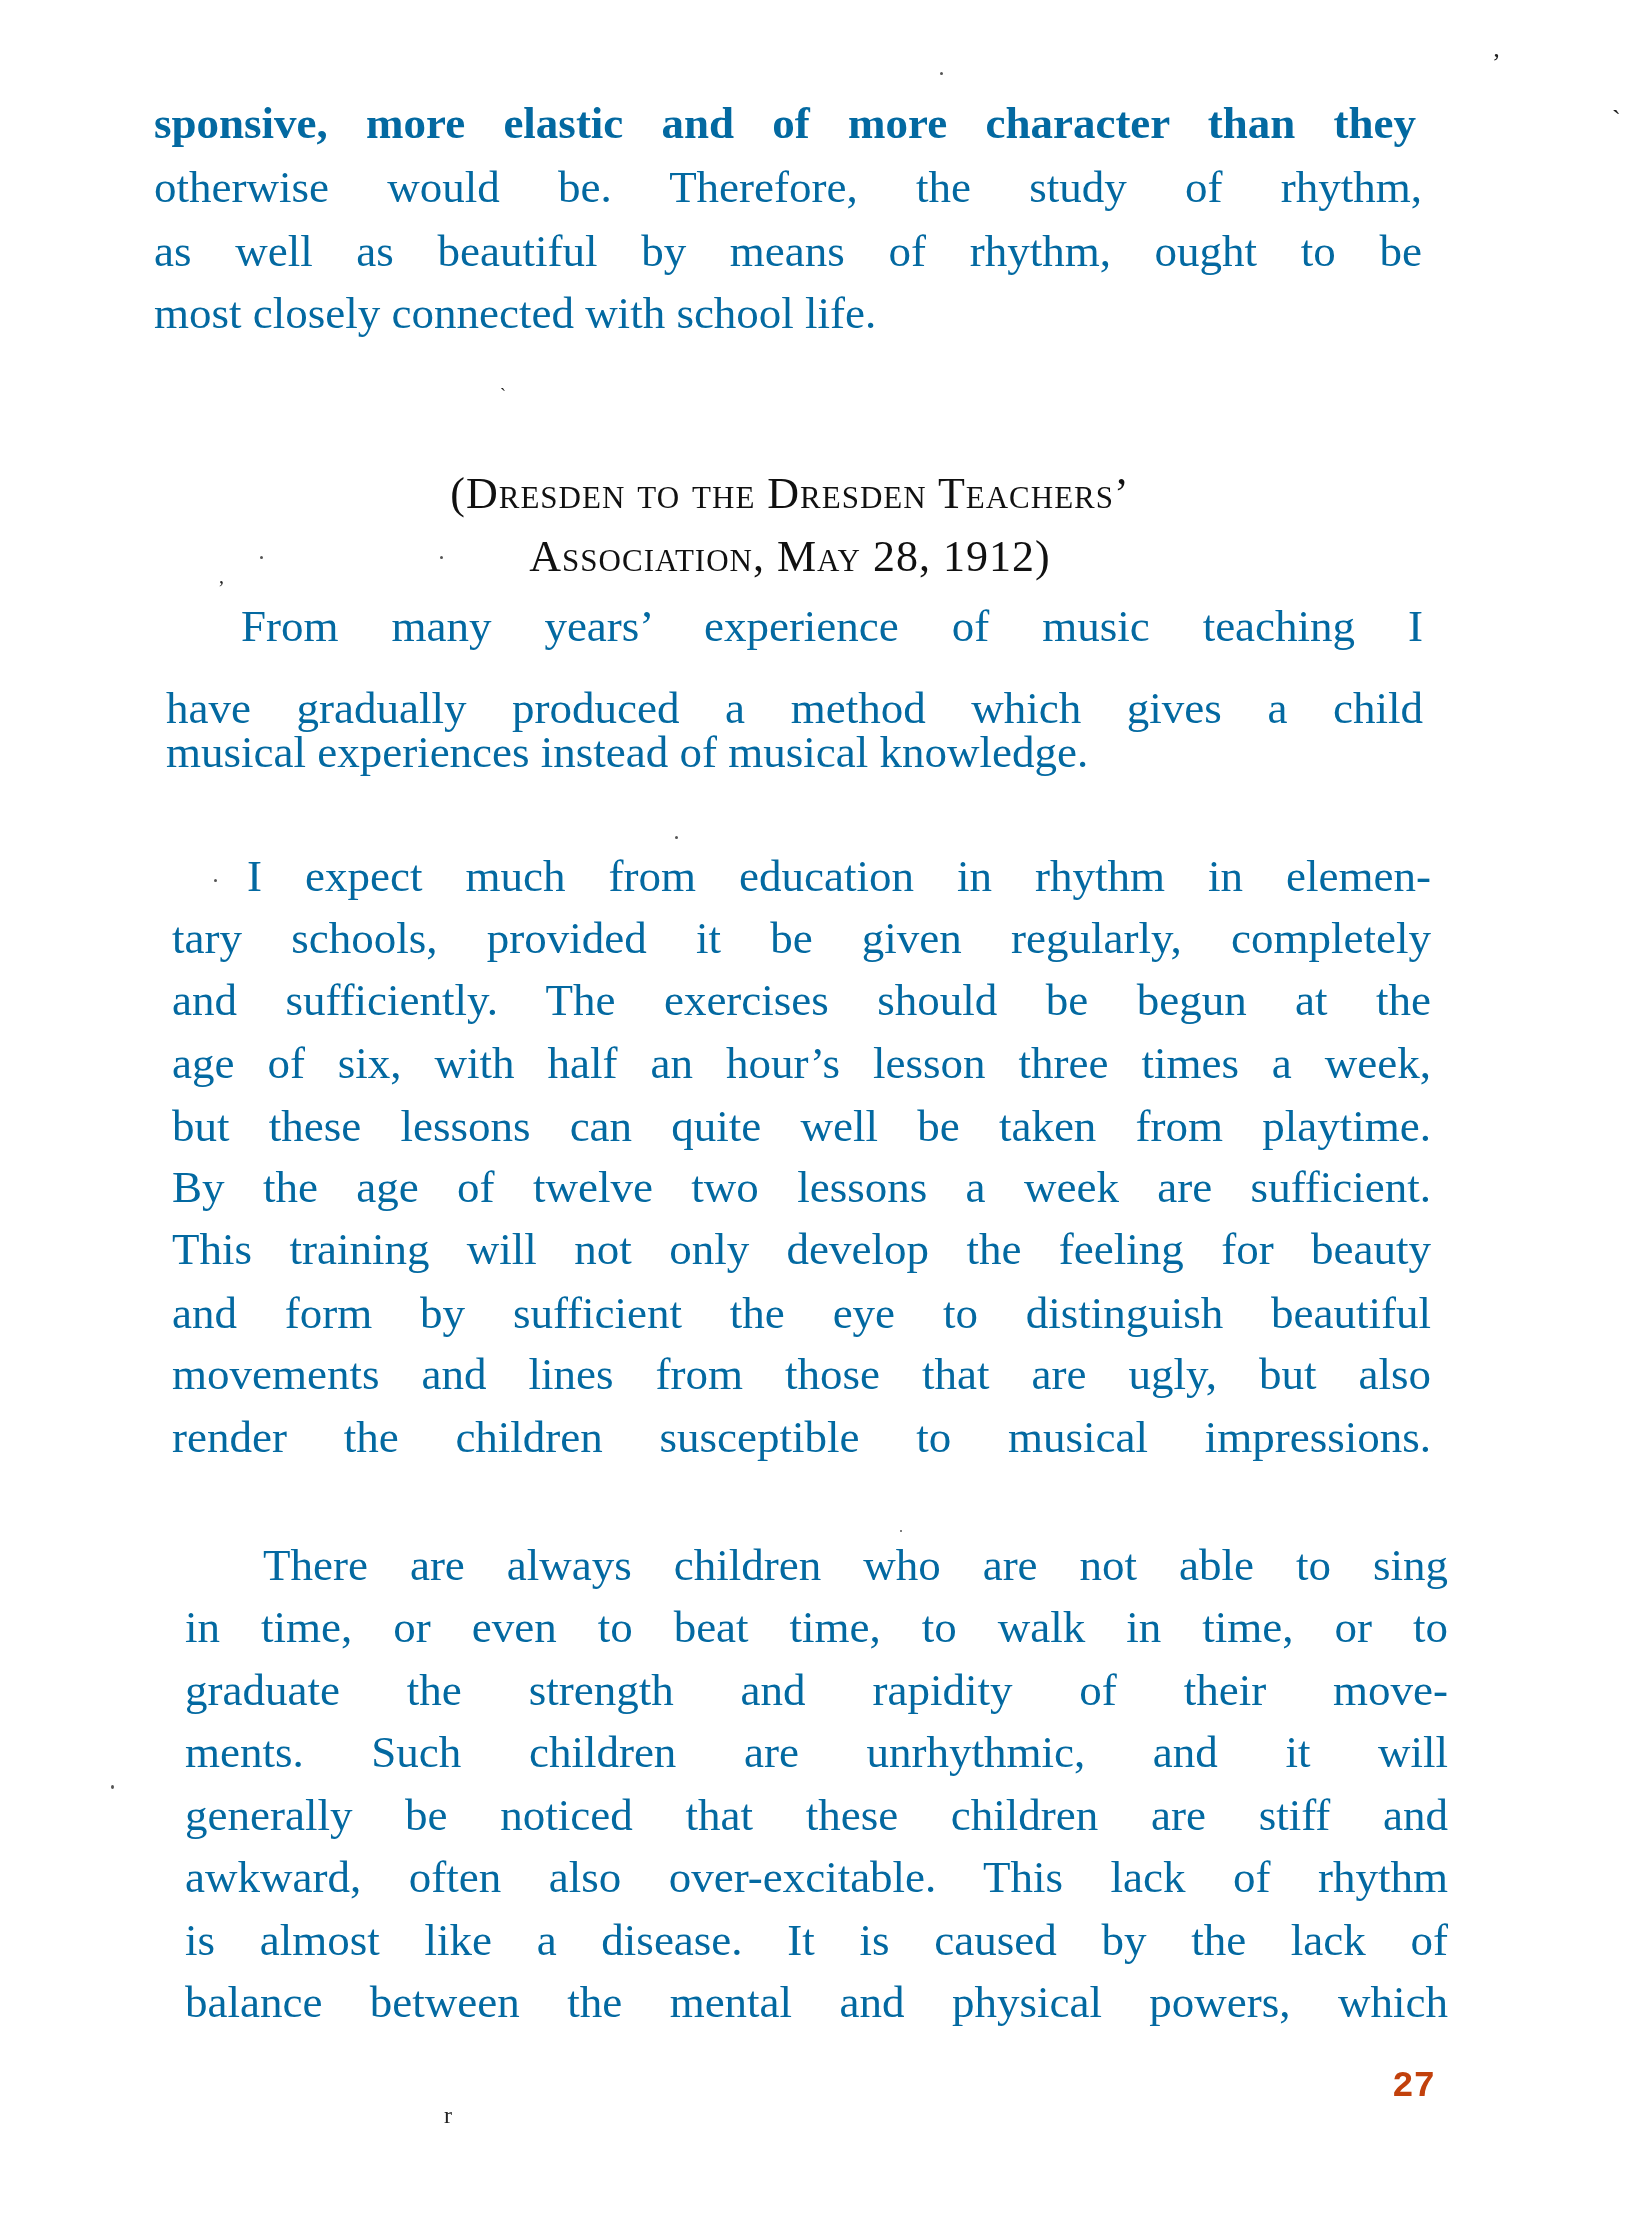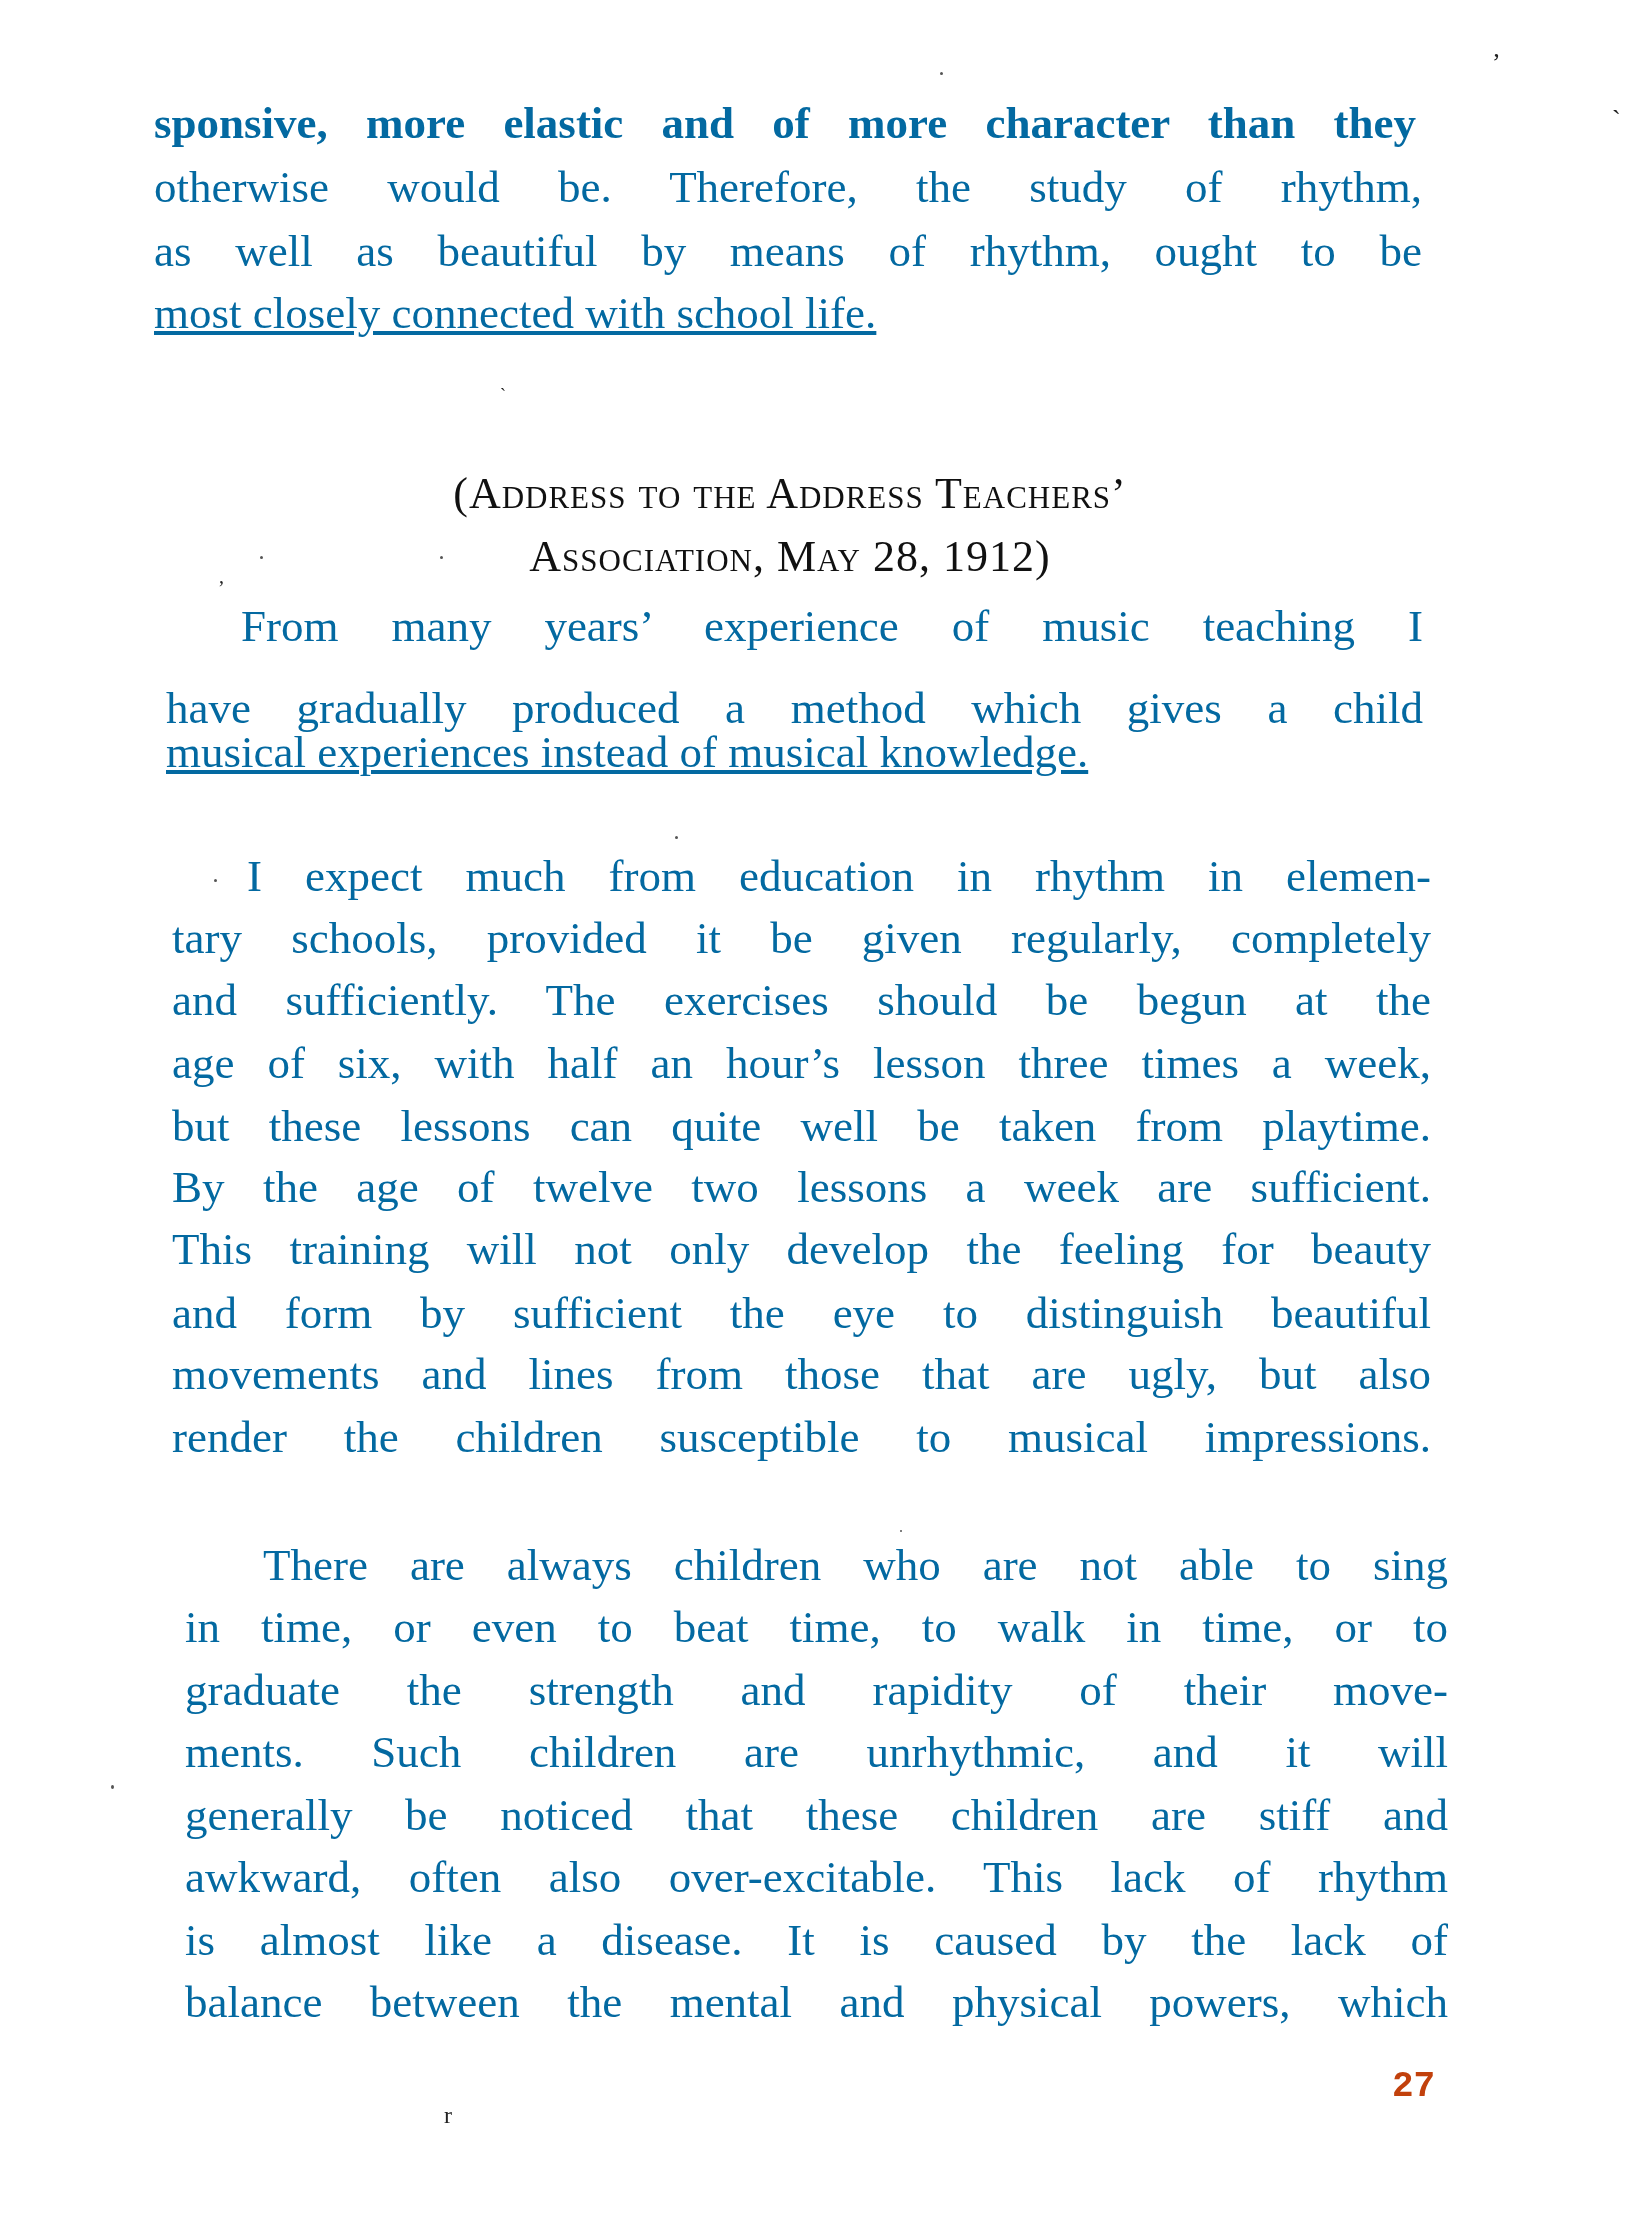"most closely connected with school" .line.last { text-decoration: underline -> none }
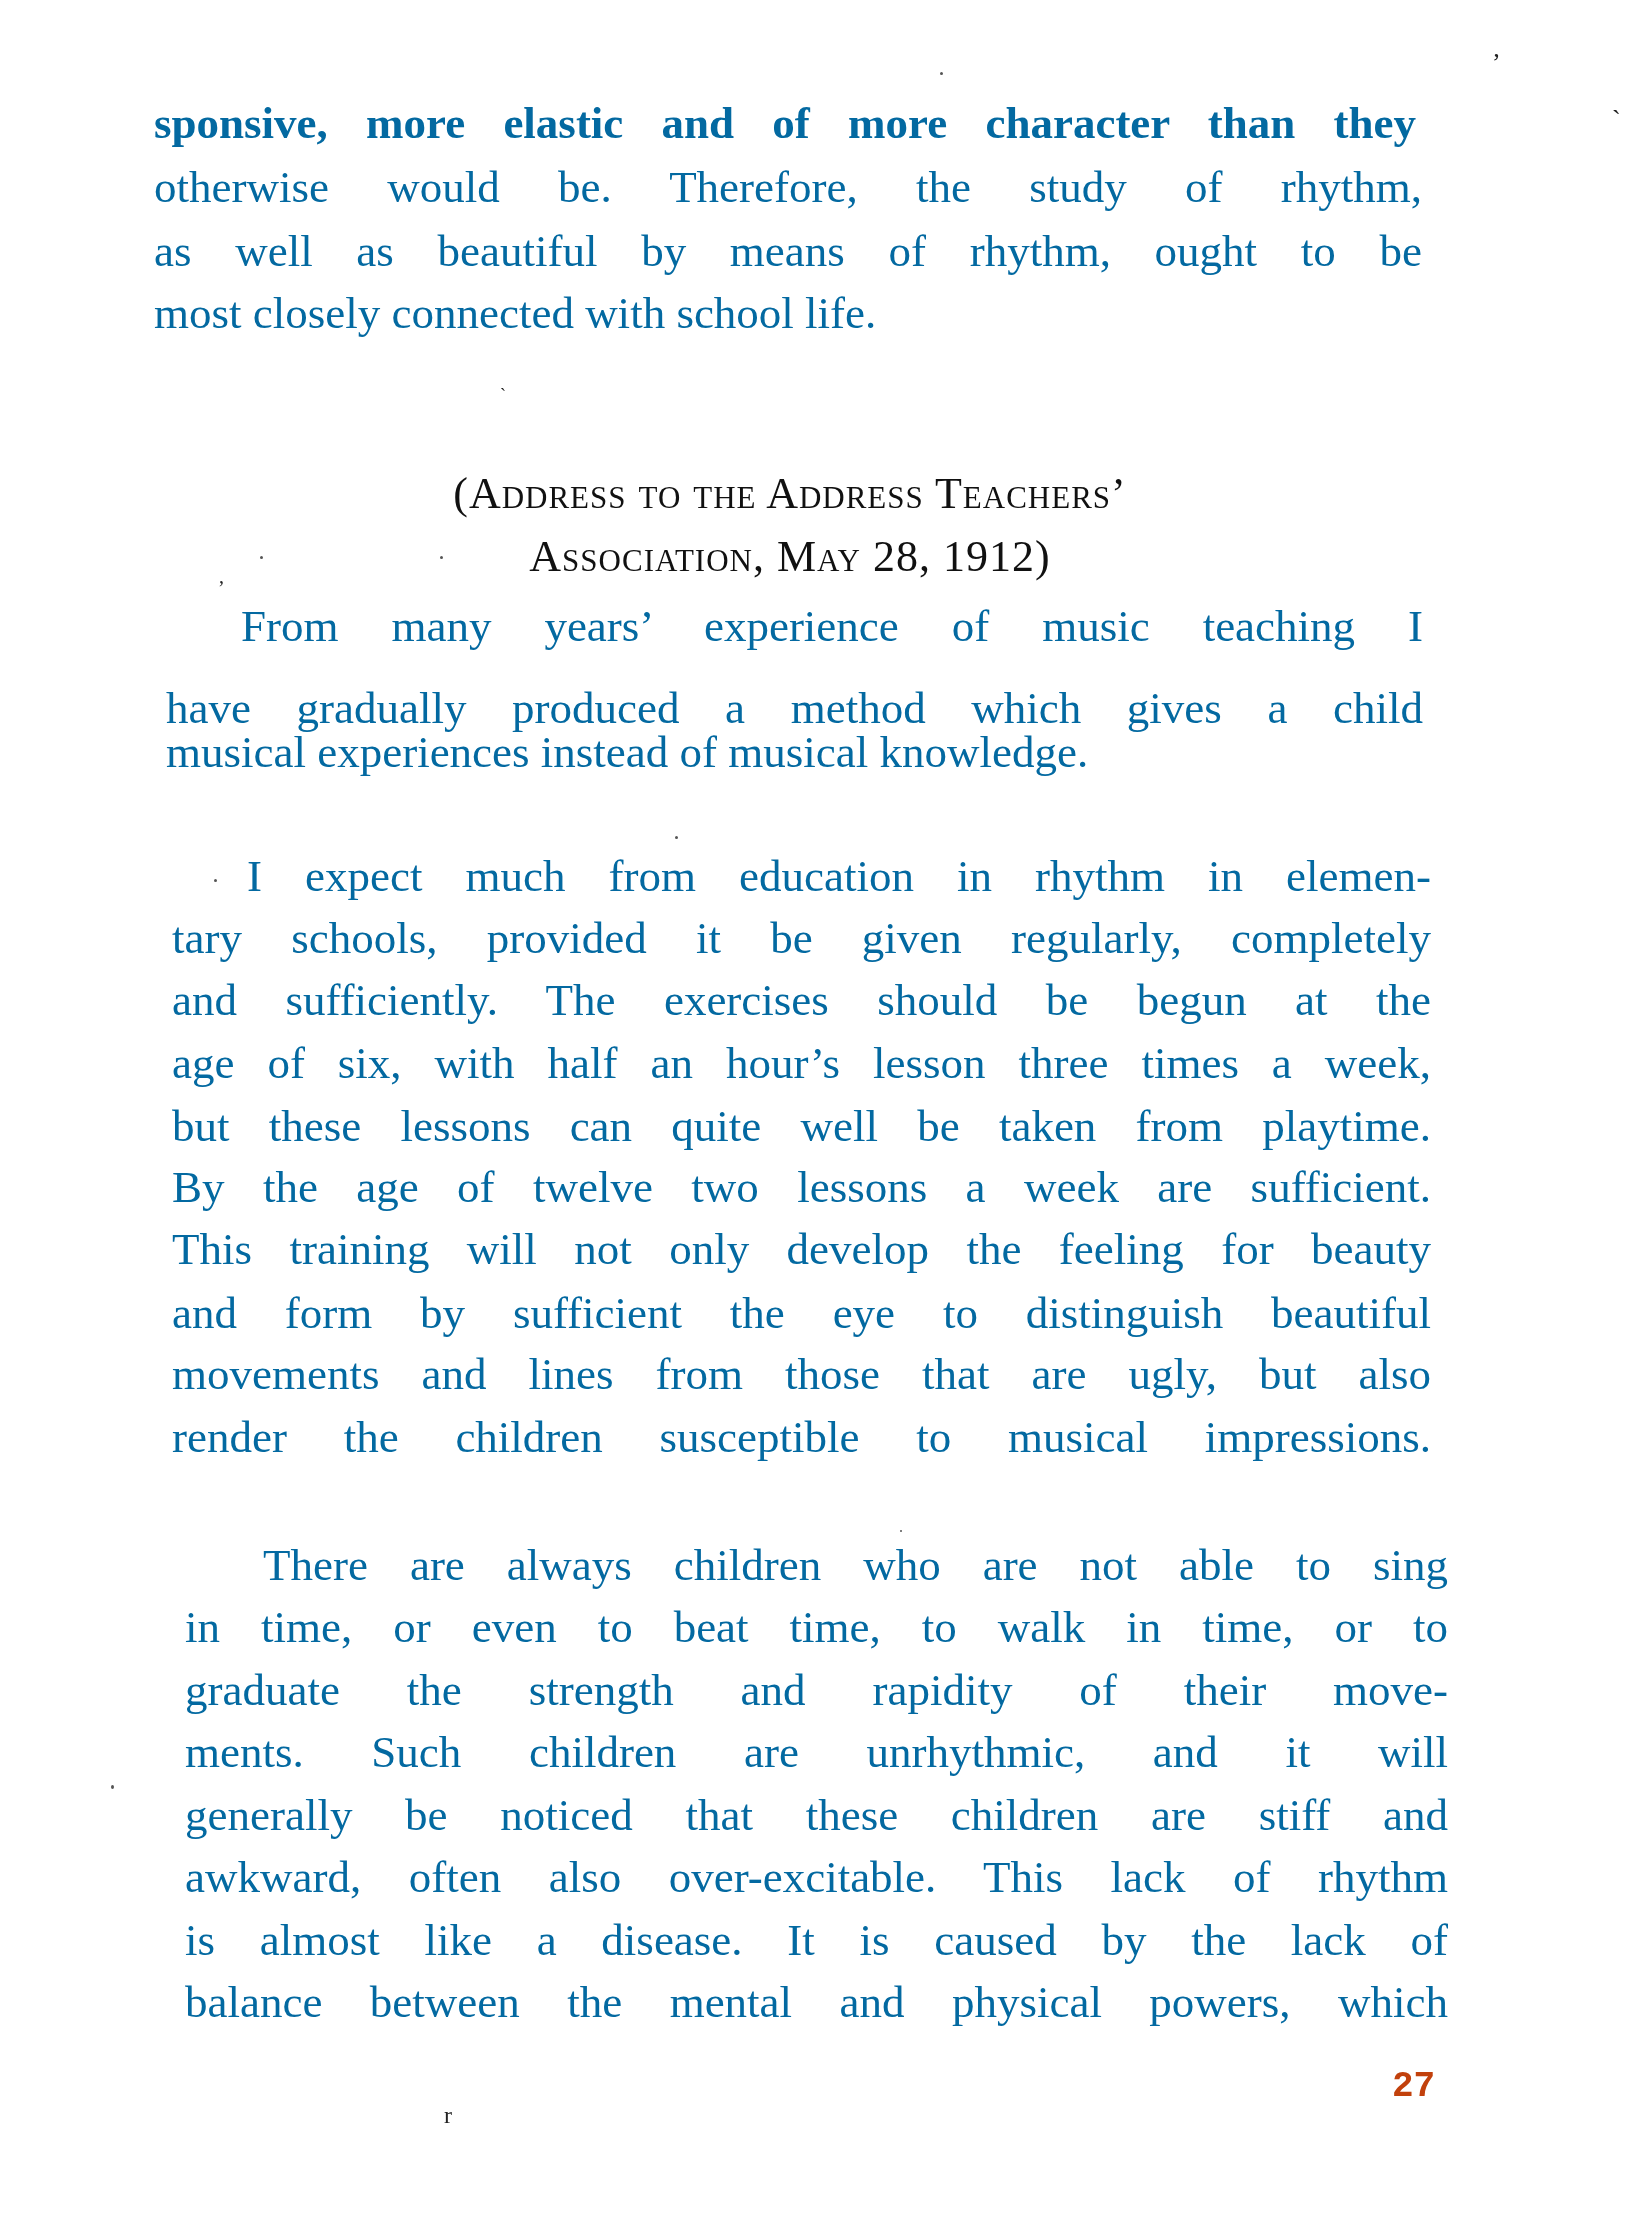"(Address to the Address Teachers’" div.heading { text: Address to the Address -> Dresden to the Dresden }
